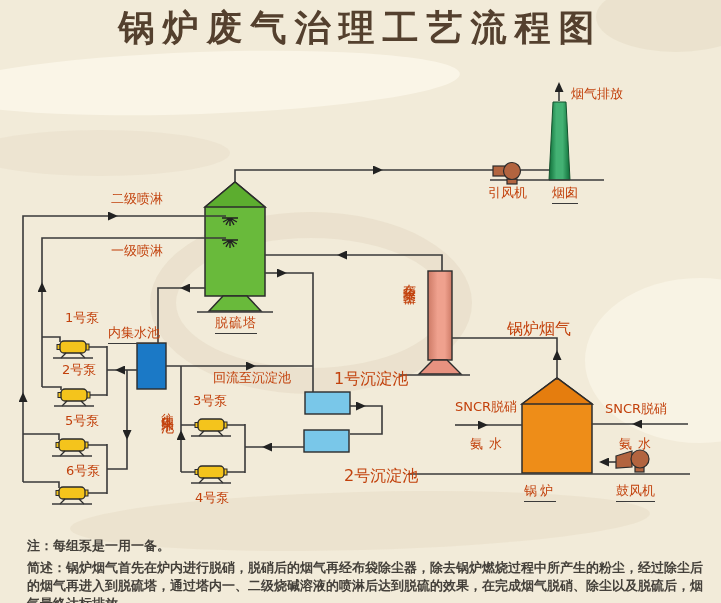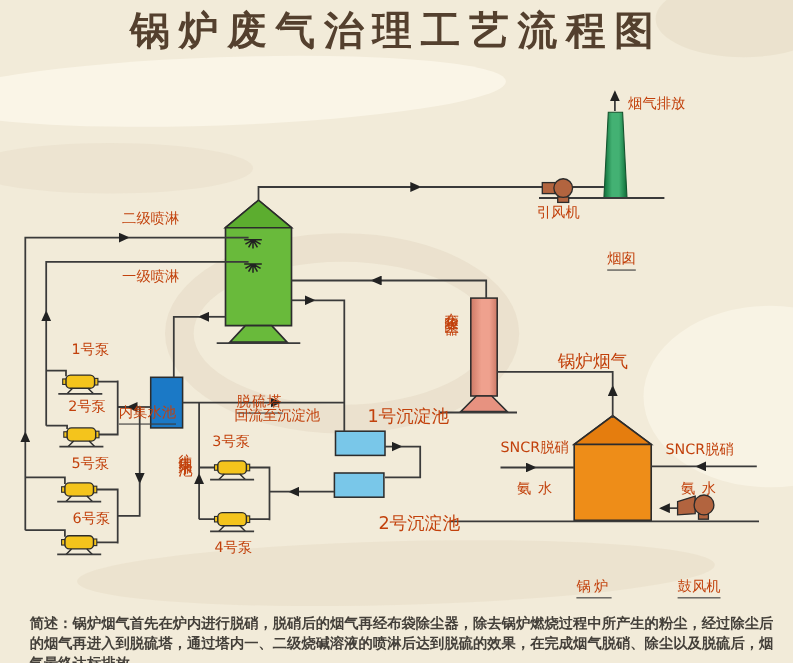"烟囱" .lbl.u { margin-top: 42px -> none }
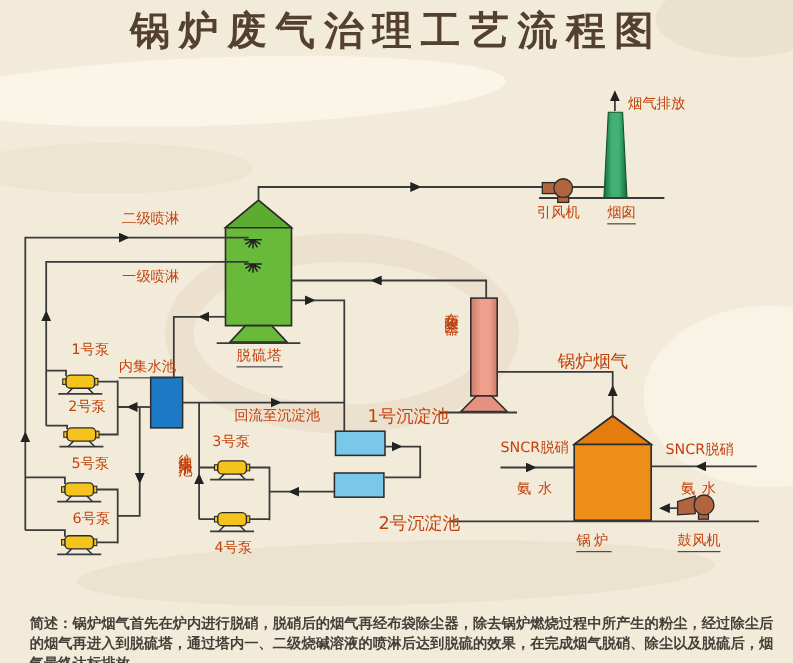"注：每组泵是一用一备。" div.note { html: none -> <div>注：每组泵是一用一备。</div> }
